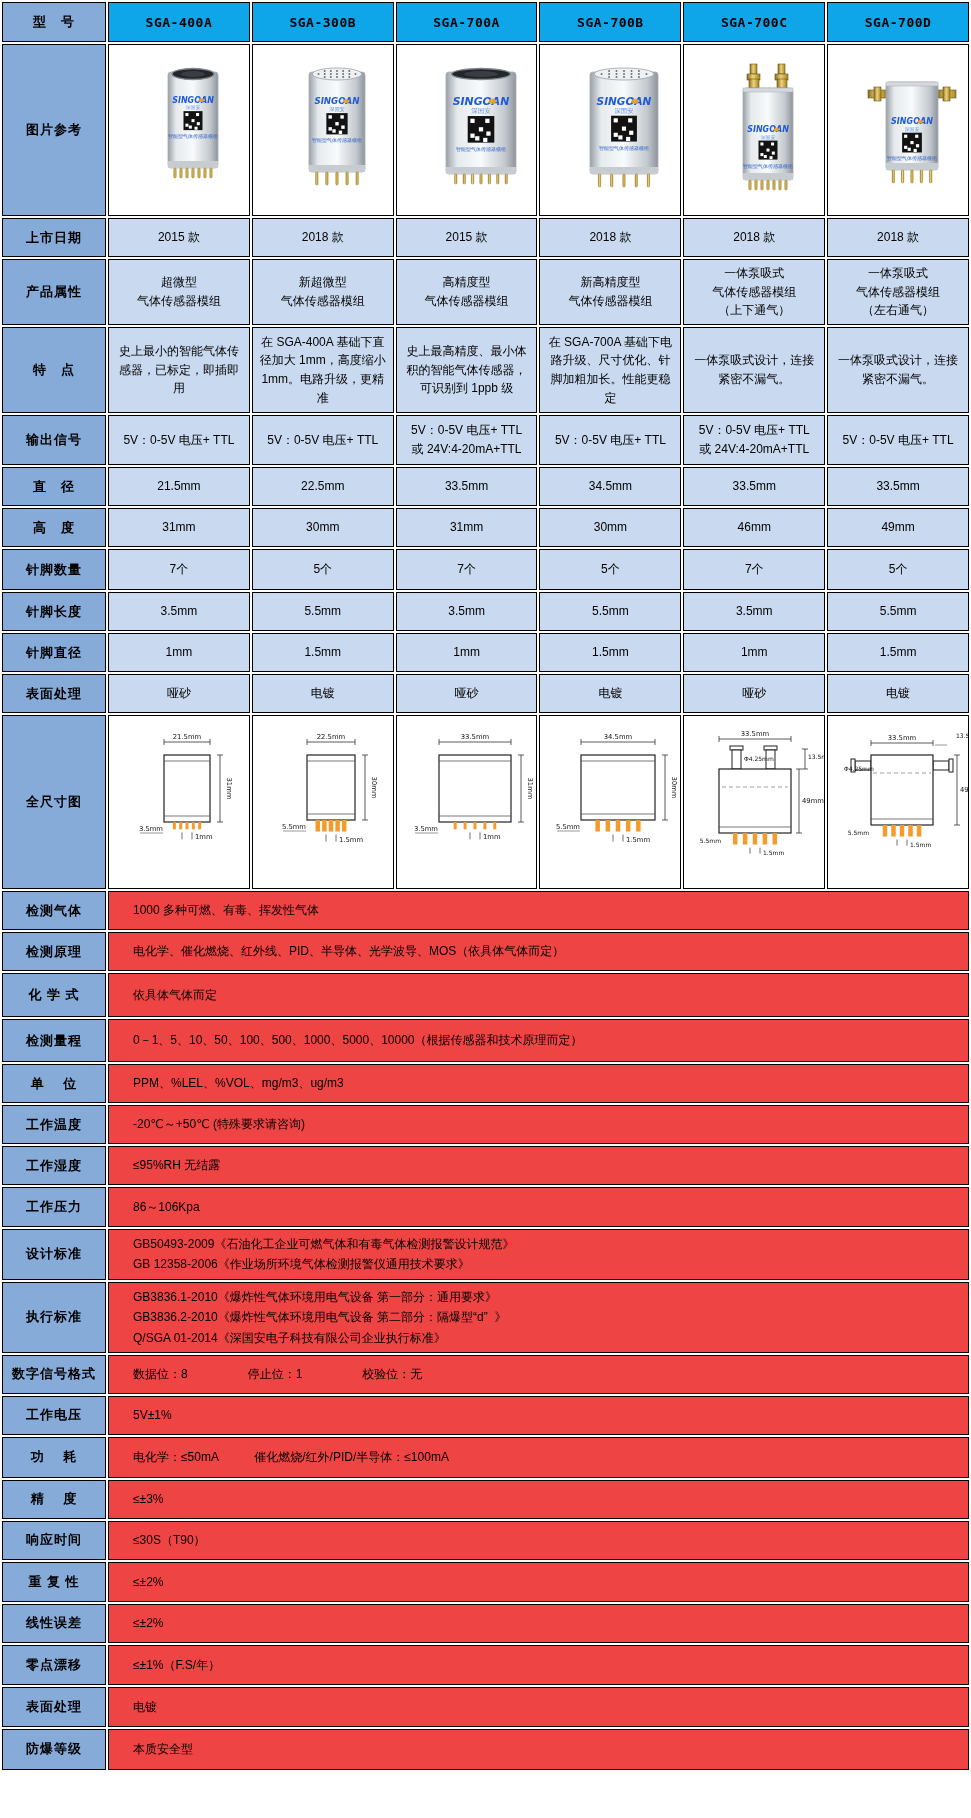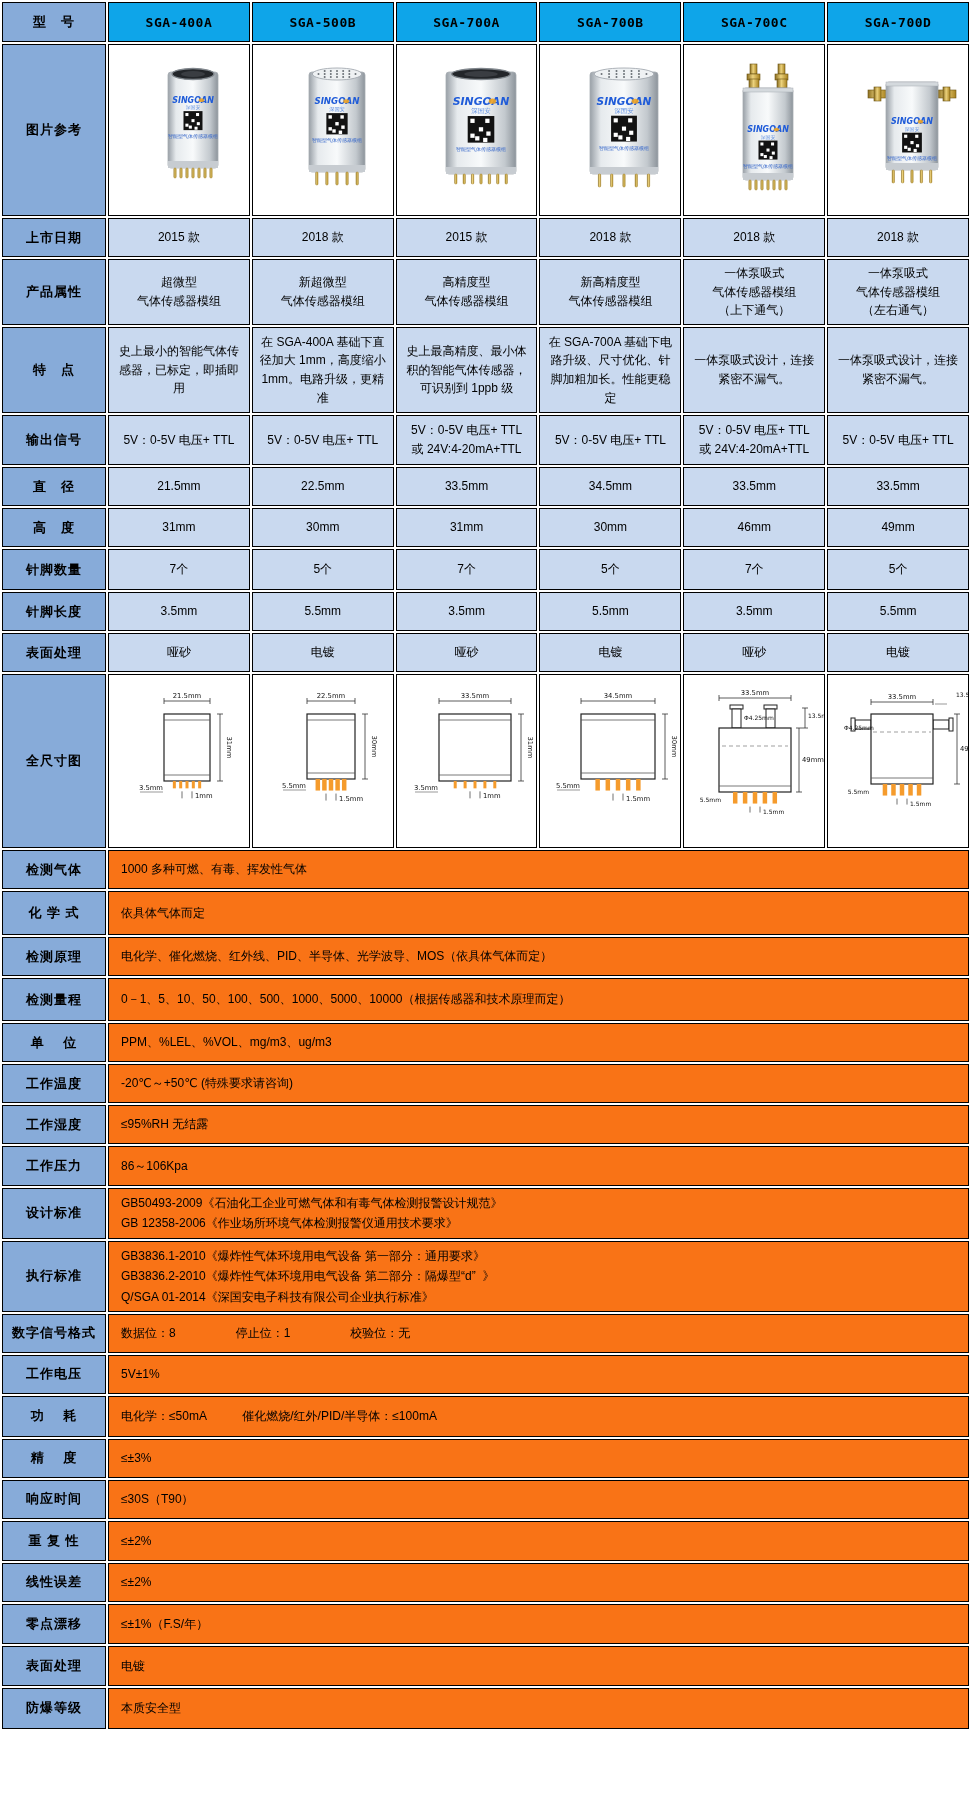"SGA-500B" th.mh { text: SGA-500B -> SGA-300B }
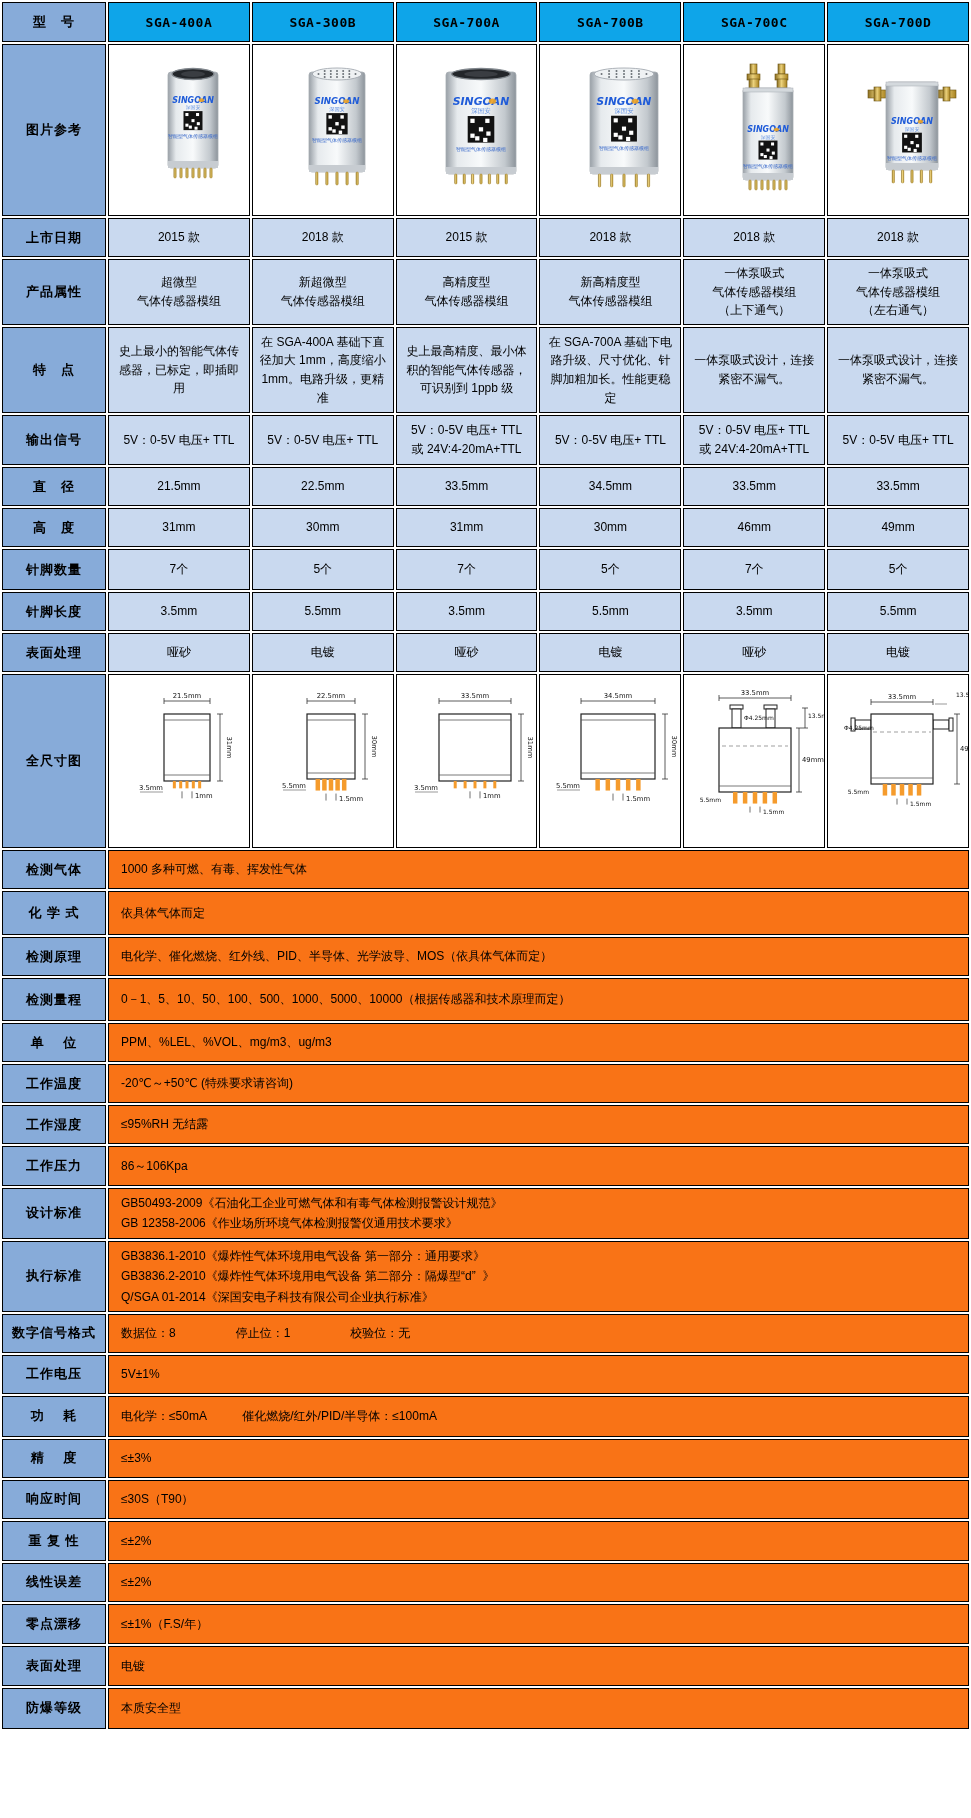"针脚直径" tr { html: none -> <tr> <th>针脚直径</th> <td>1mm</td> <td>1.5mm</td> <td>1mm</td> <td>1.5mm</td> <td>1mm</td> <td>1.5mm</td> </tr> }
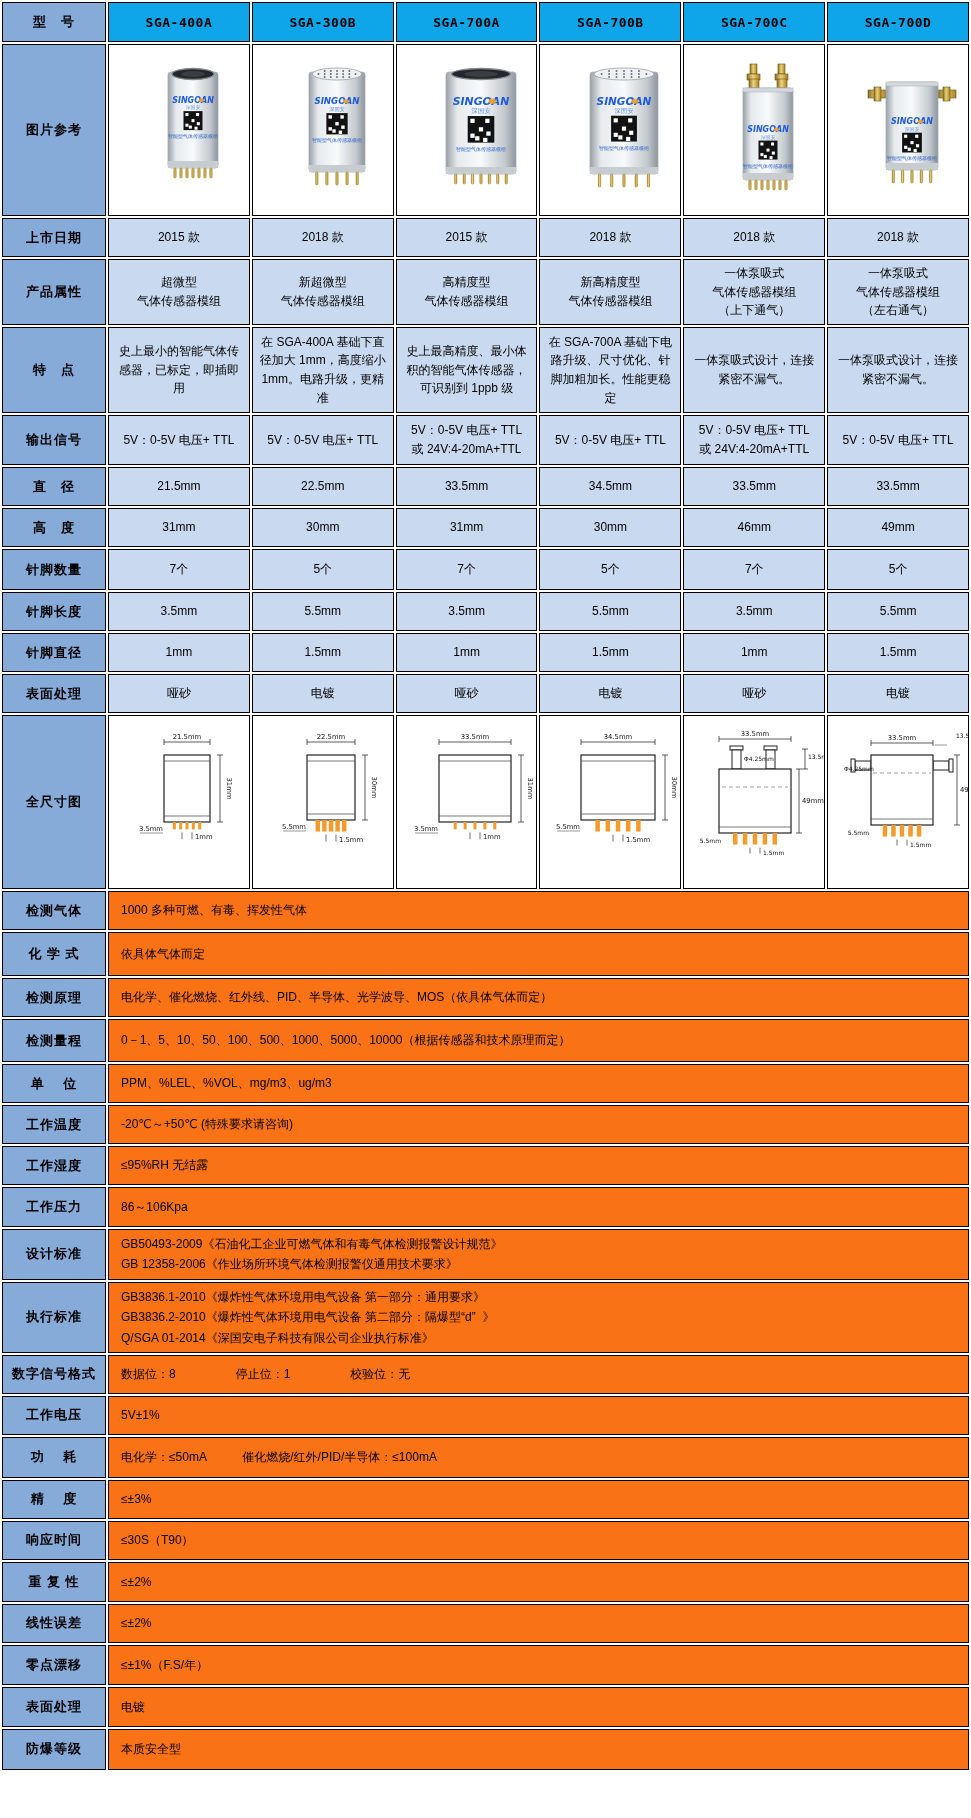"1000 多种可燃、有毒、挥发性气体" td.full { background: #f97316 -> #ef4444; padding: 4px 12px -> 4px 24px }
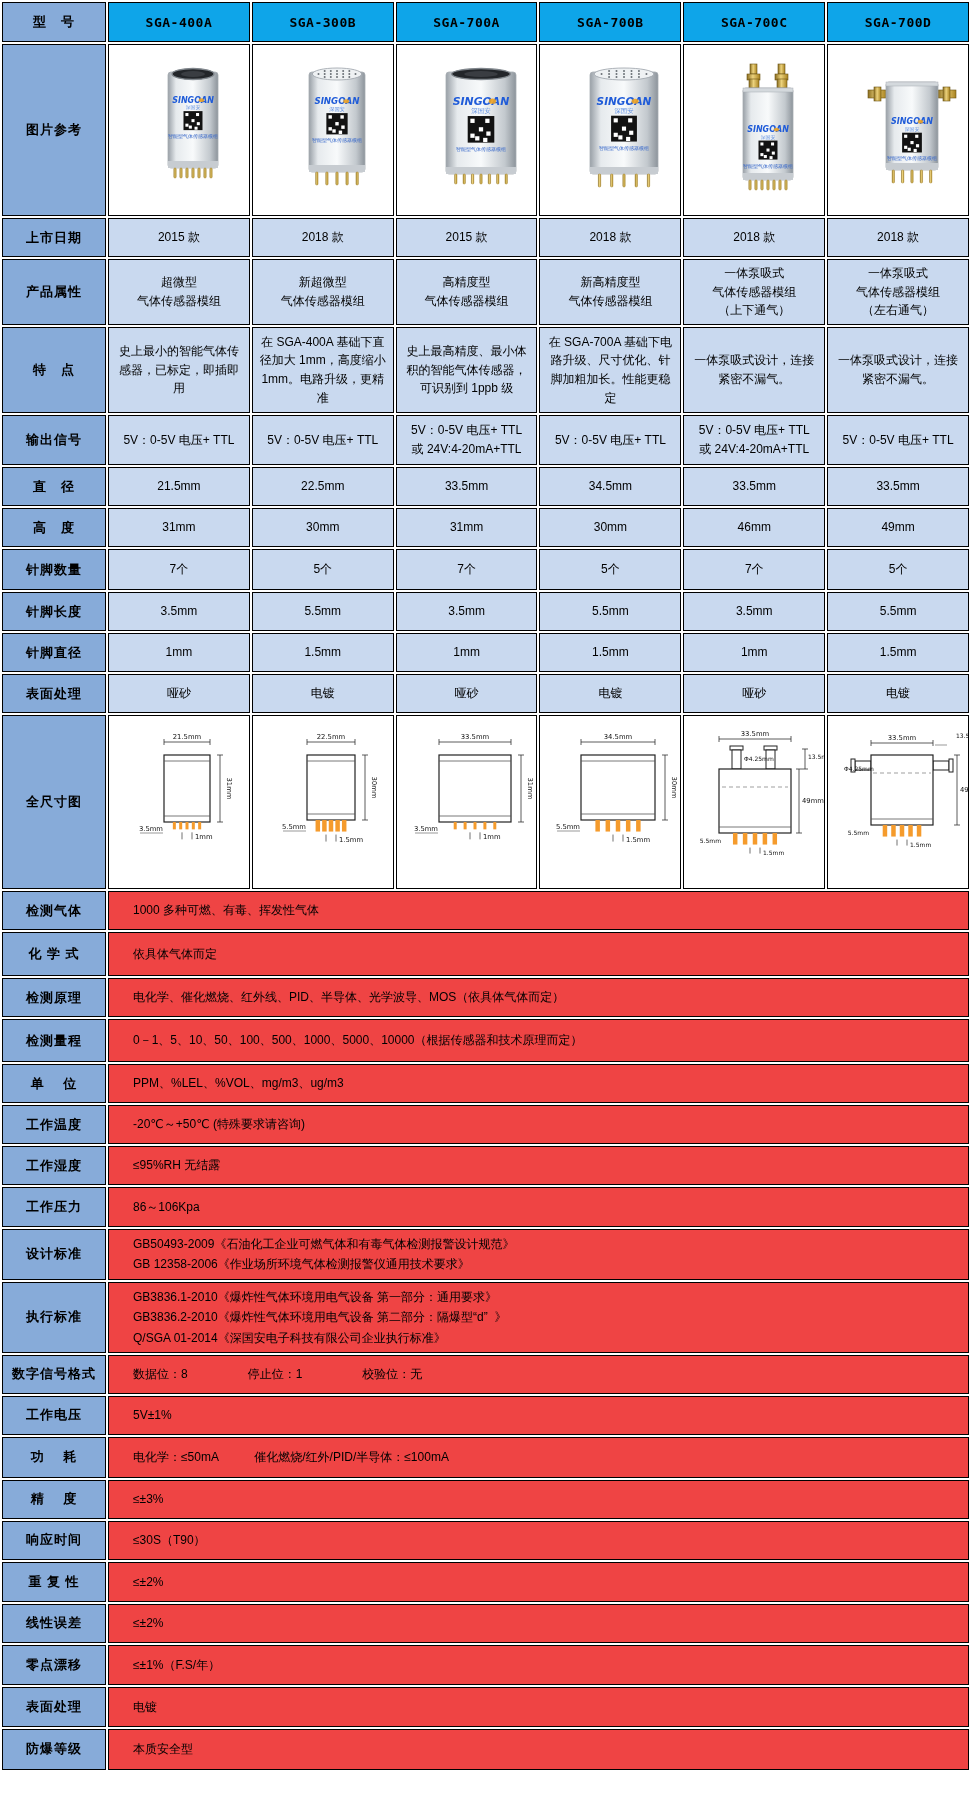"化 学 式" tr { order: before "检测原理" -> after "检测原理" }
